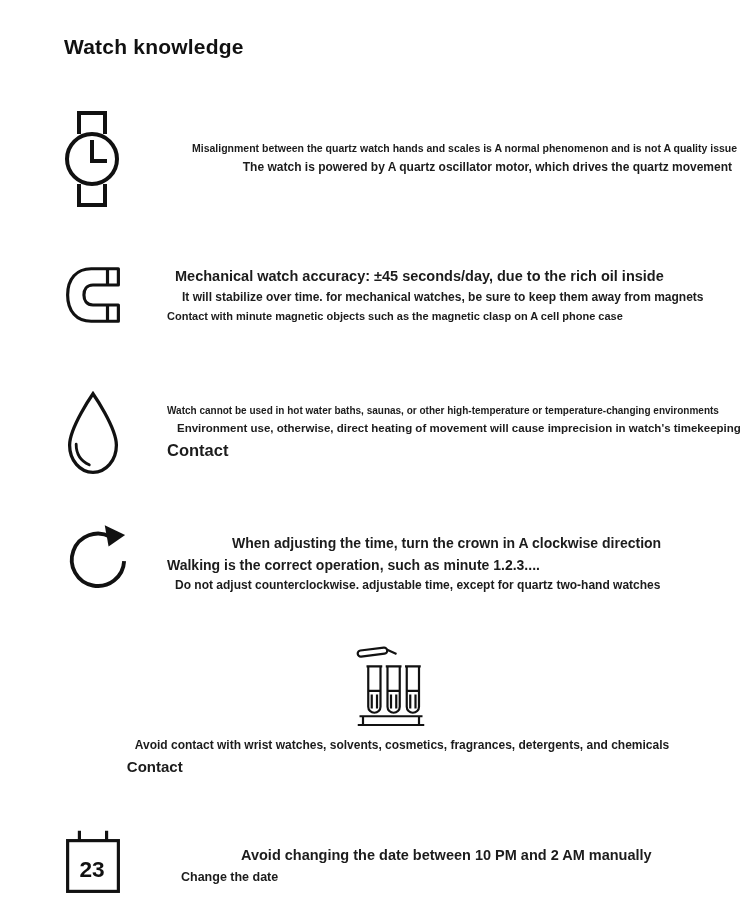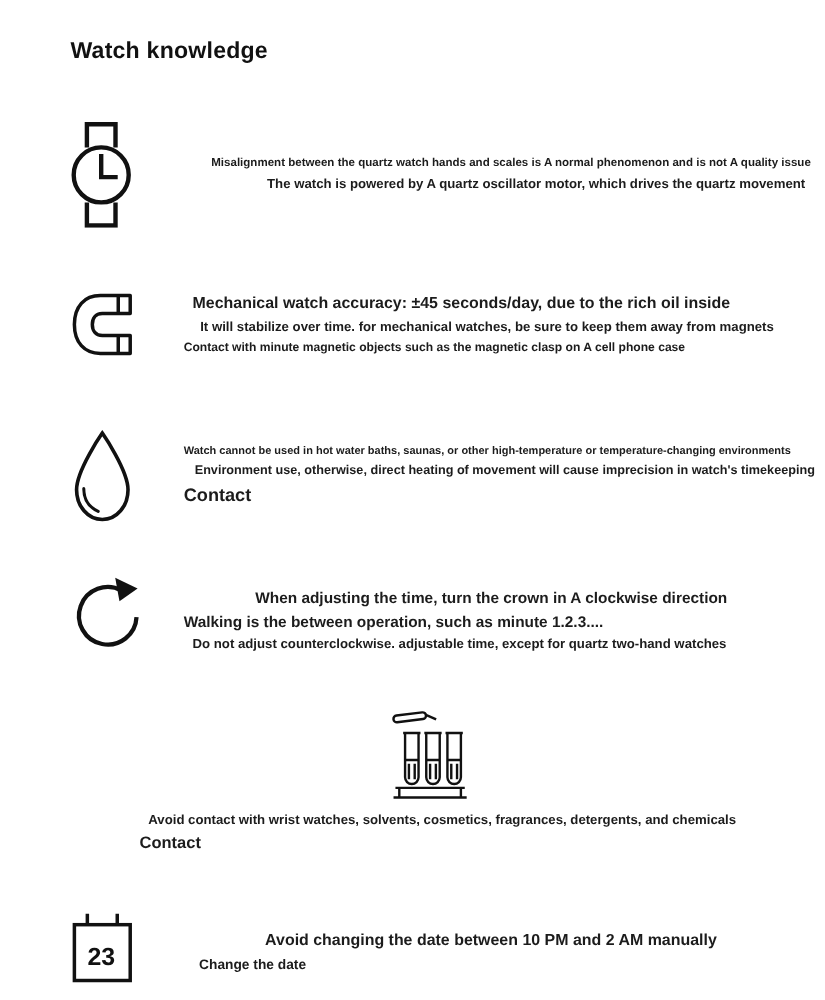"Walking is the between operation," p.s14 { text: between -> correct }
